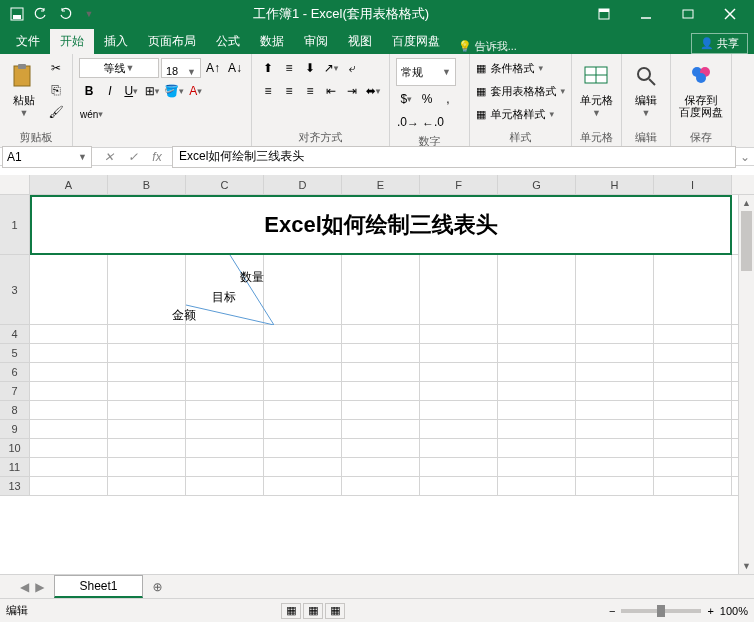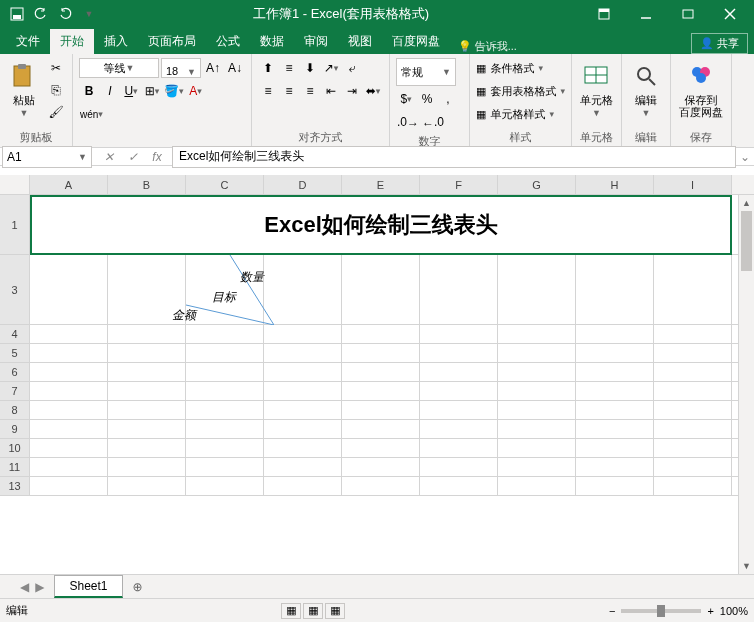"数量" .diag-cell { font-style: italic -> none }
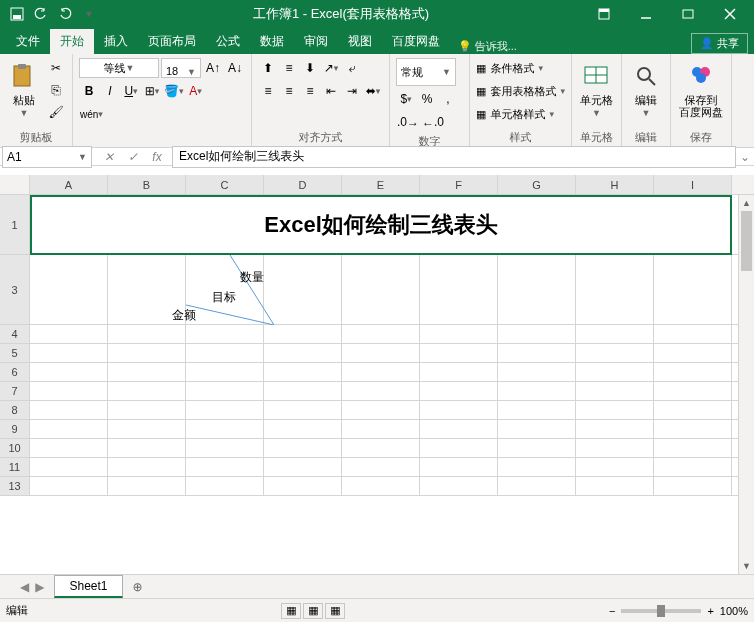"Sheet1" .sheet-tab { padding: 3px 14px -> 3px 24px }
